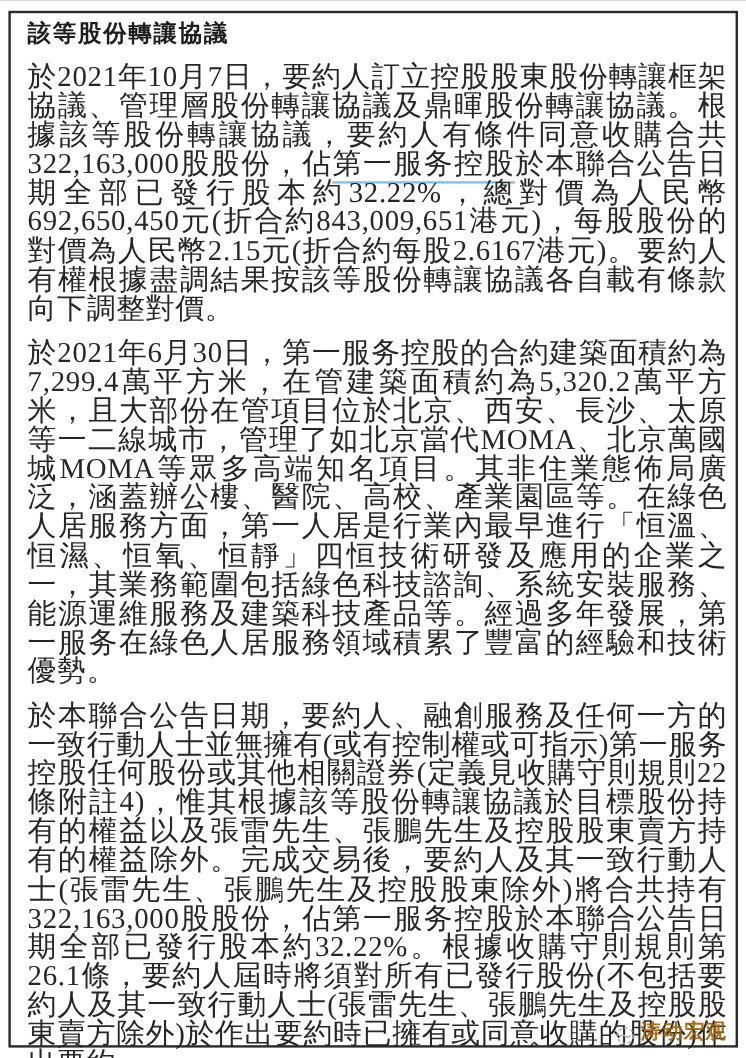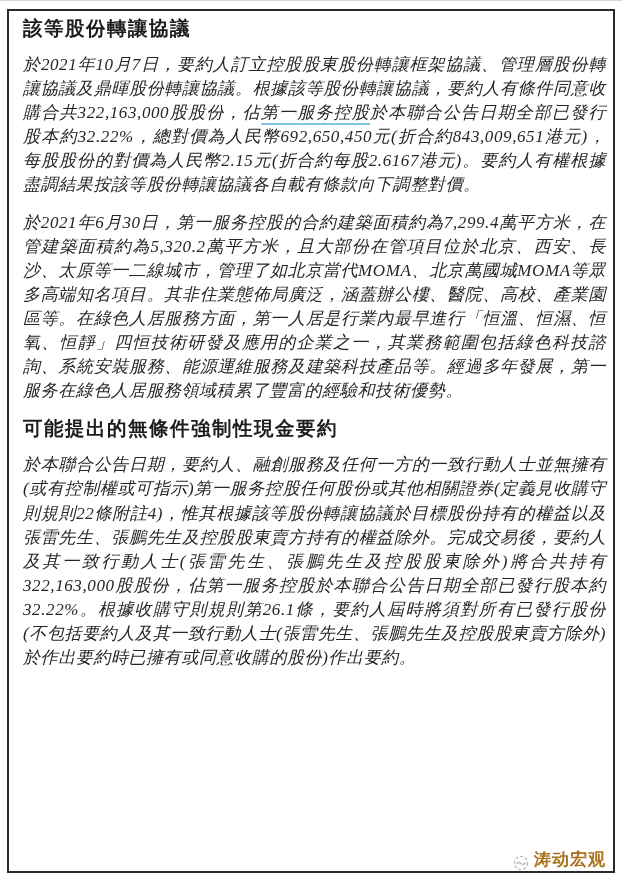"於2021年10月7日，要約人訂立控股股東股份轉讓框架協議、管理層股份轉讓協議及" .body-para { font-size: 17px -> 24px; font-style: italic -> none }
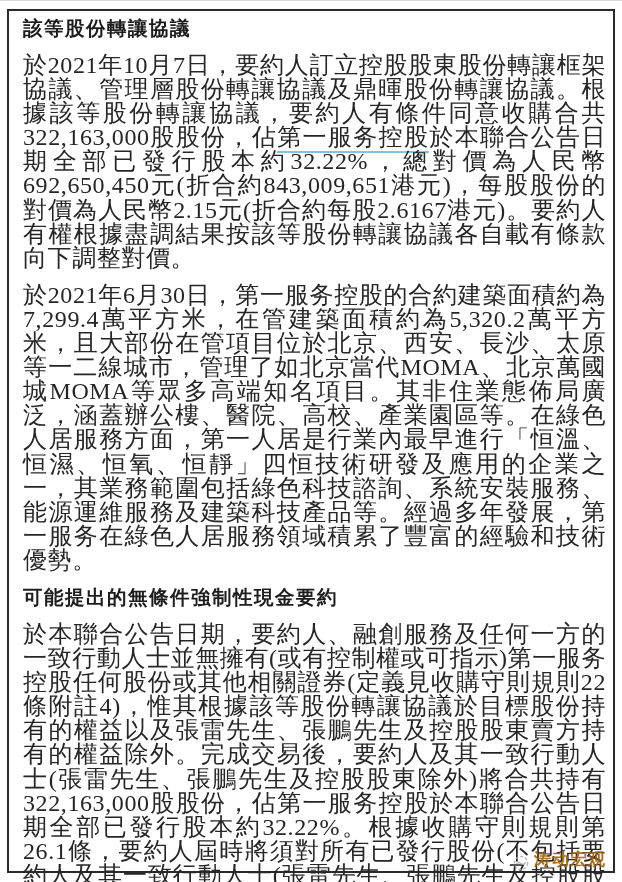"可能提出的無條件強制性現金要約" div.sec-heading { html: <div>可能提出的無條件強制性現金要約</div> -> none }
